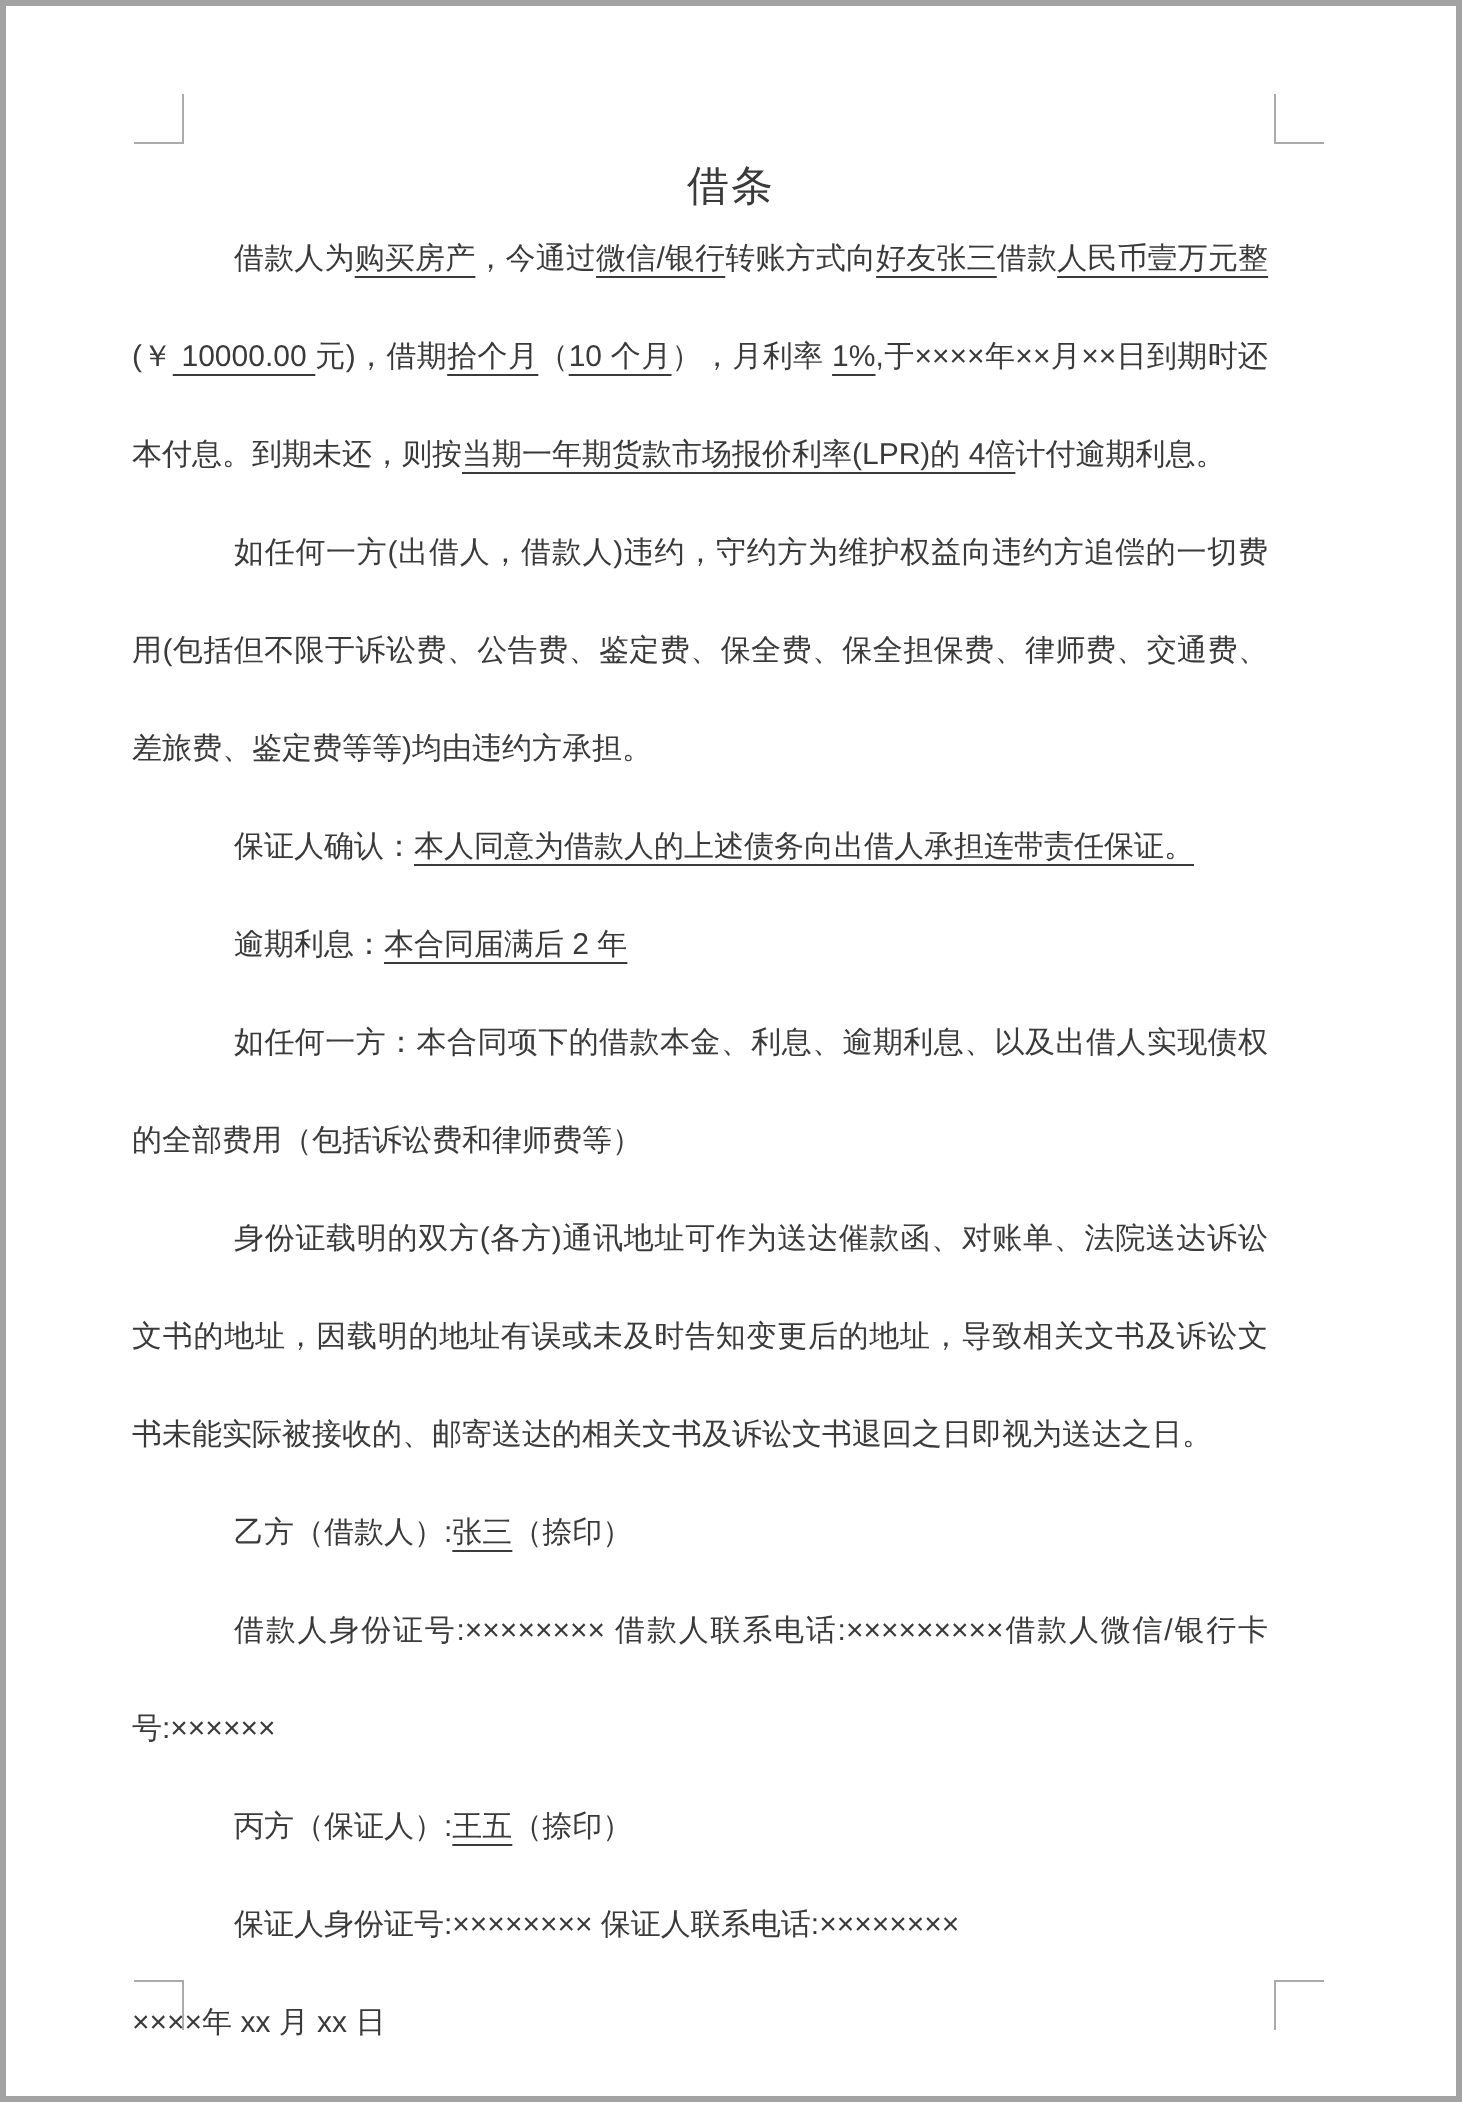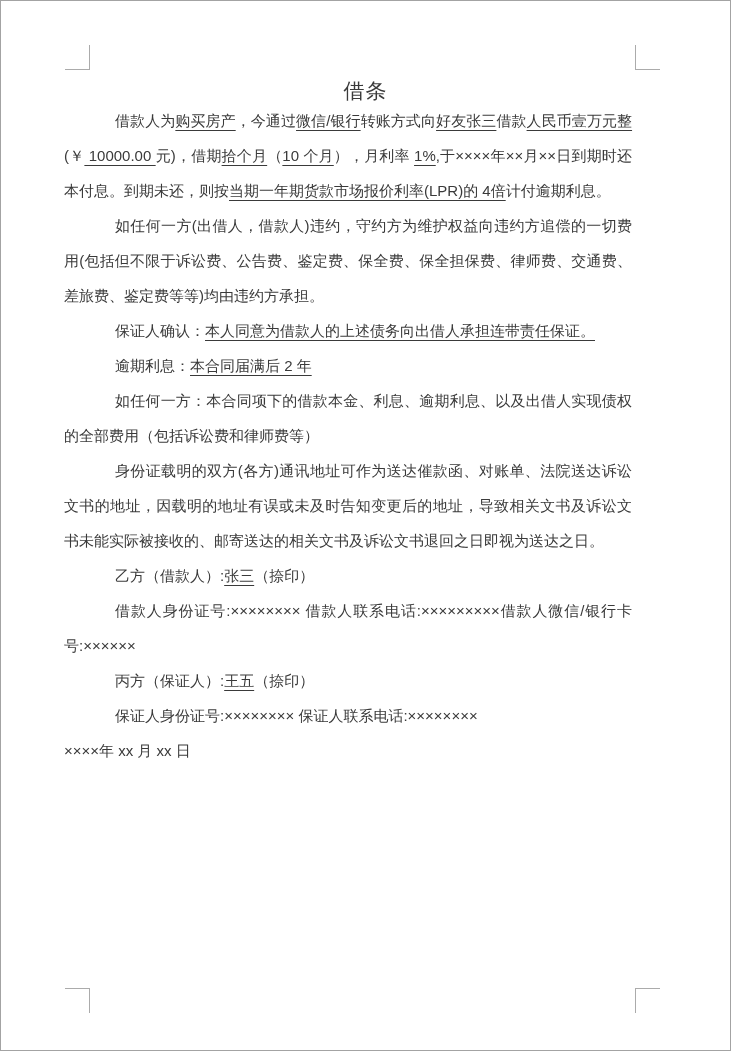"借条" .canvas { border: 1px solid #a3a3a3 -> 3px solid #a3a3a3 }
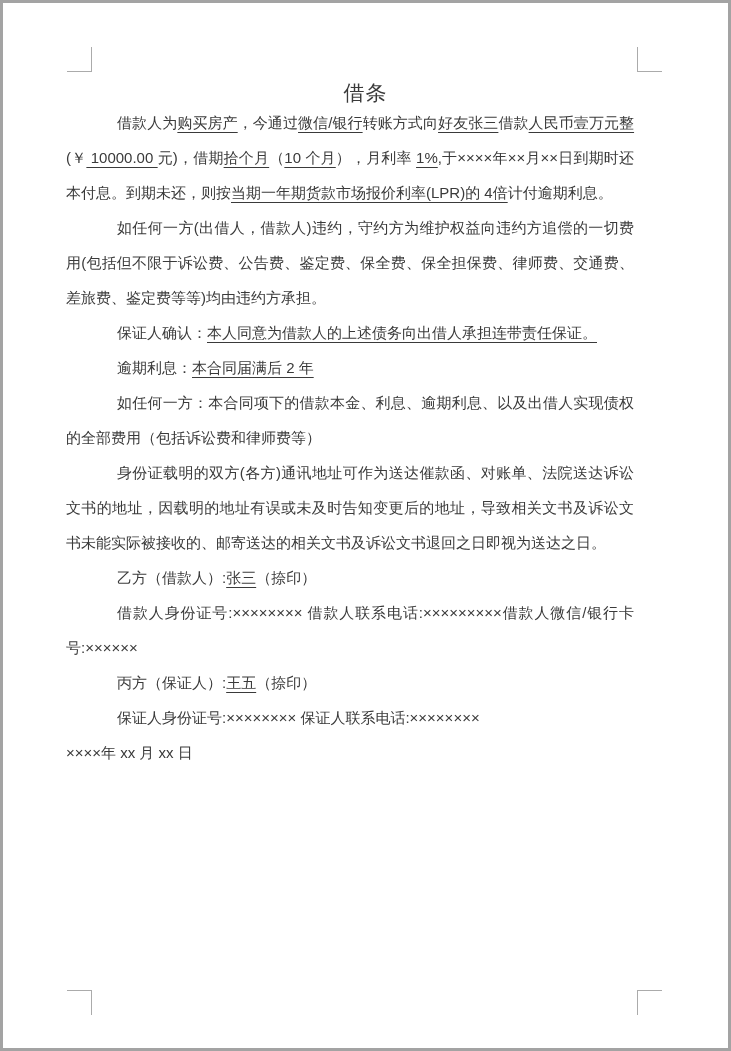"借款人为购买房产，今通过微信/银行转账方式向好友张三借款人民币壹万元整(￥" .doc-body { line-height: 35px -> 49px }
